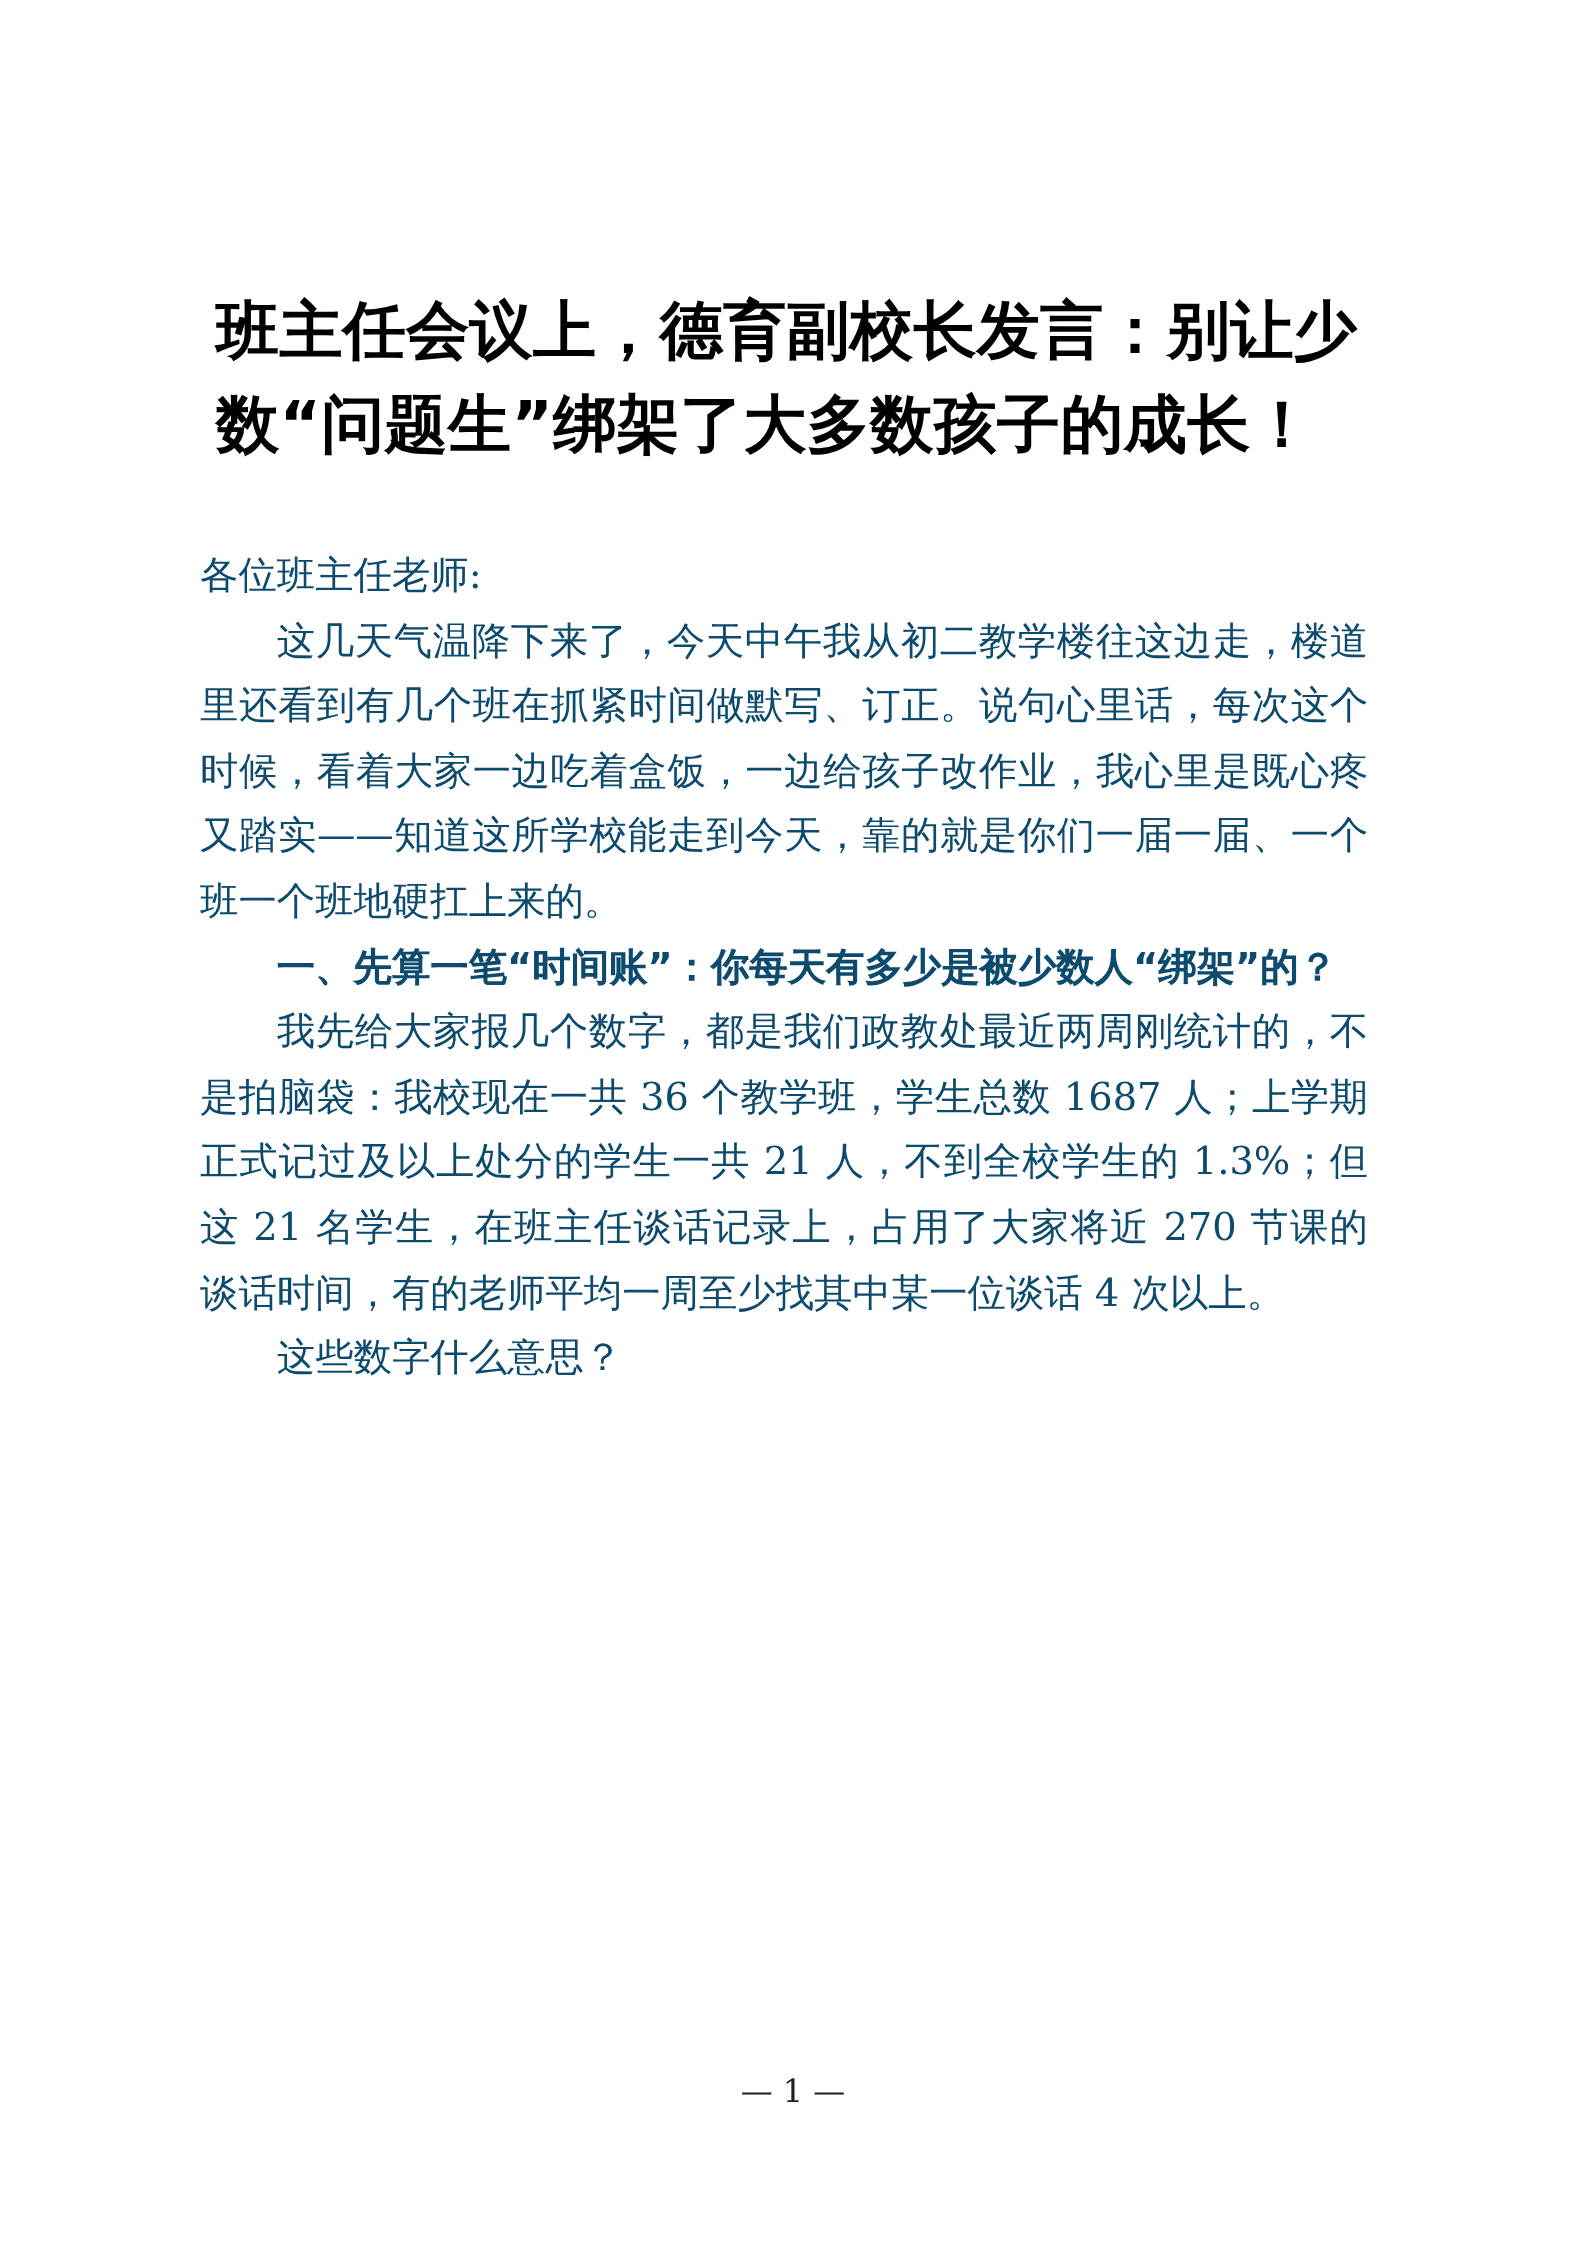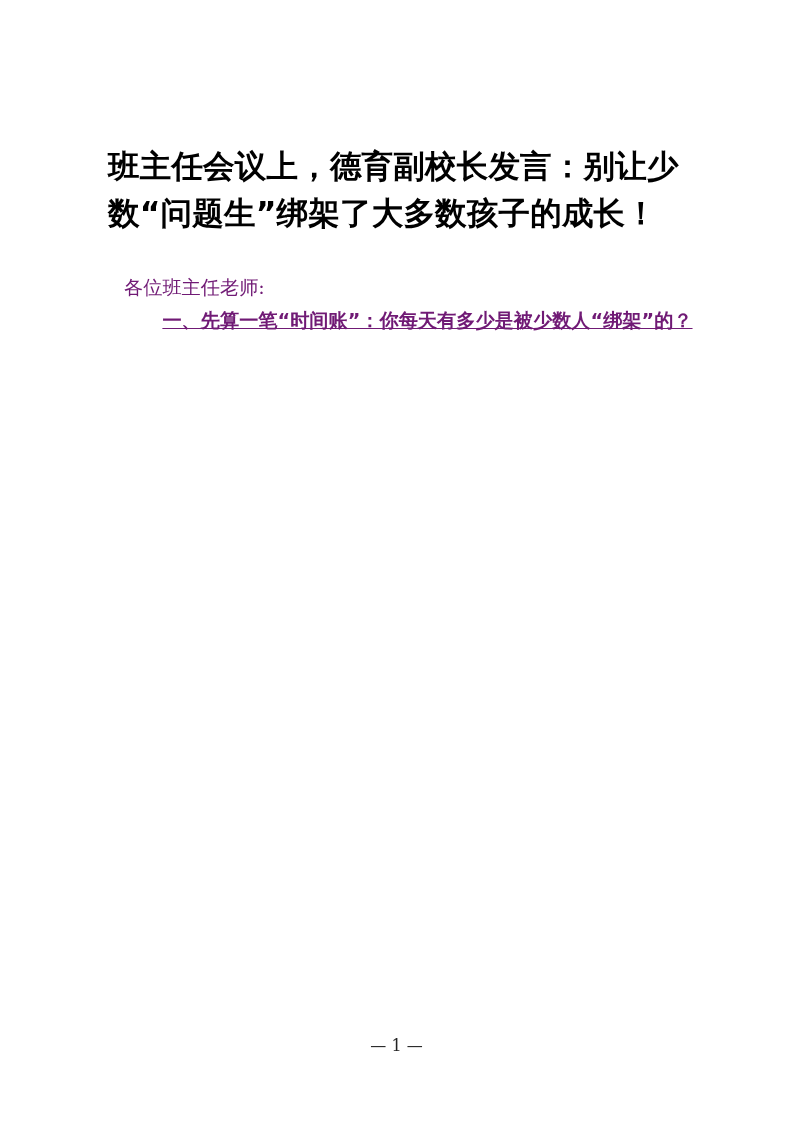"各位班主任老师:" .body { color: #701a75 -> #0c4a6e; left: 124px -> 100px }
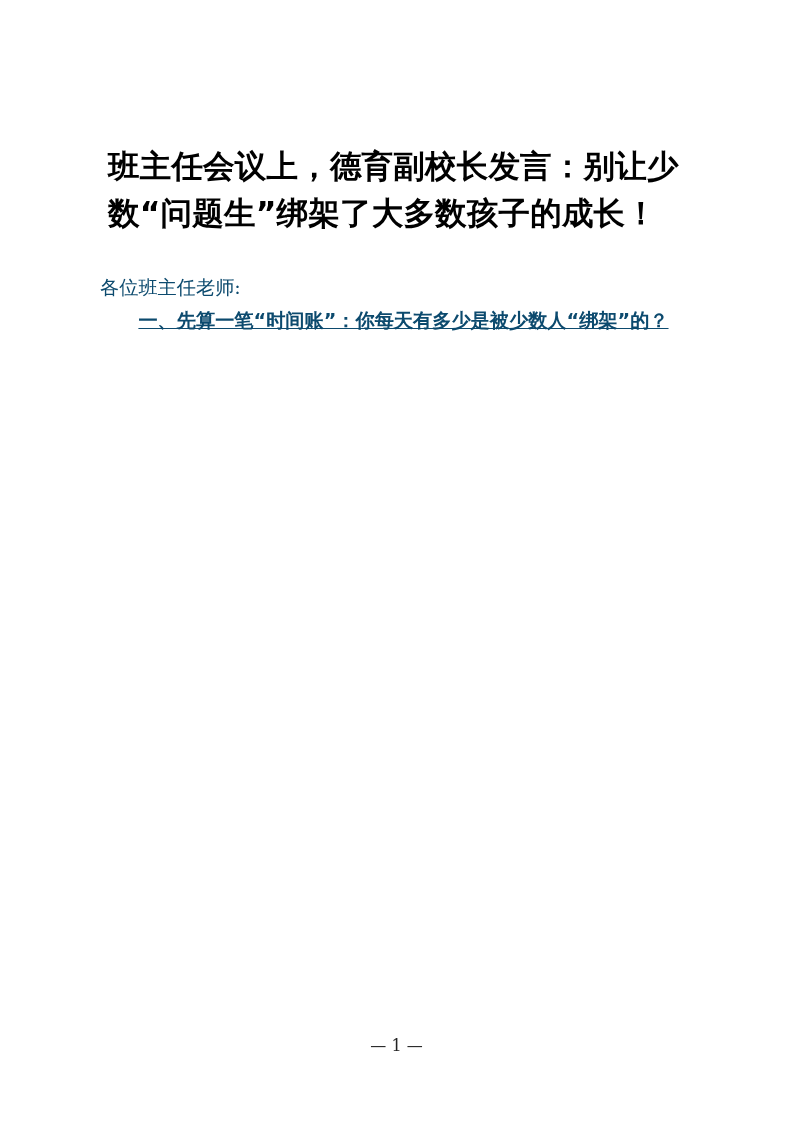"这几天气温降下来了，今天中午我从初二教学楼往这边走，楼道里还看到有几个班在抓紧时" p.indent { html: none -> <p>这几天气温降下来了，今天中午我从初二教学楼往这边走，楼道里还看到有几个班在抓紧时间做默写、订正。说句心里话，每次这个时候，看着大家一边吃着盒饭，一边给孩子改作业，我心里是既心疼又踏实——知道这所学校能走到今天，靠的就是你们一届一届、一个班一个班地硬扛上来的。</p> }
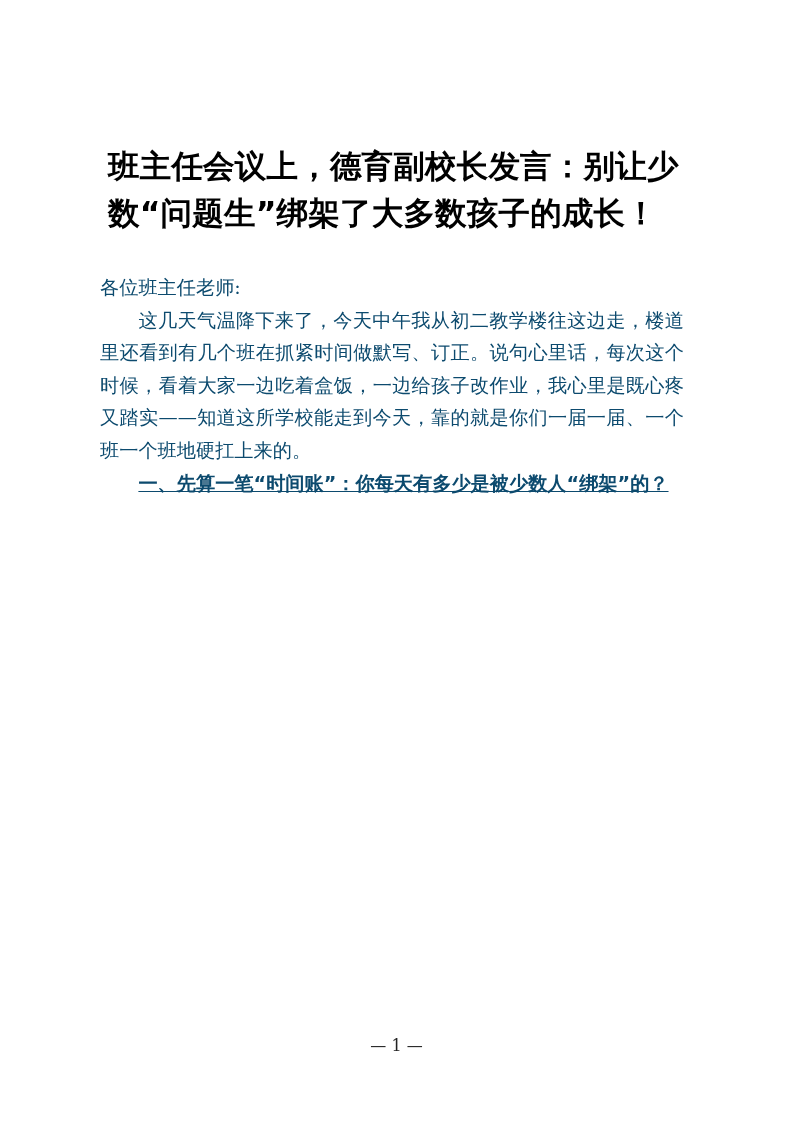"一、先算一笔“时间账”：你每天有多少是被少数人“绑架”的？" .heading { text-decoration: underline -> none }
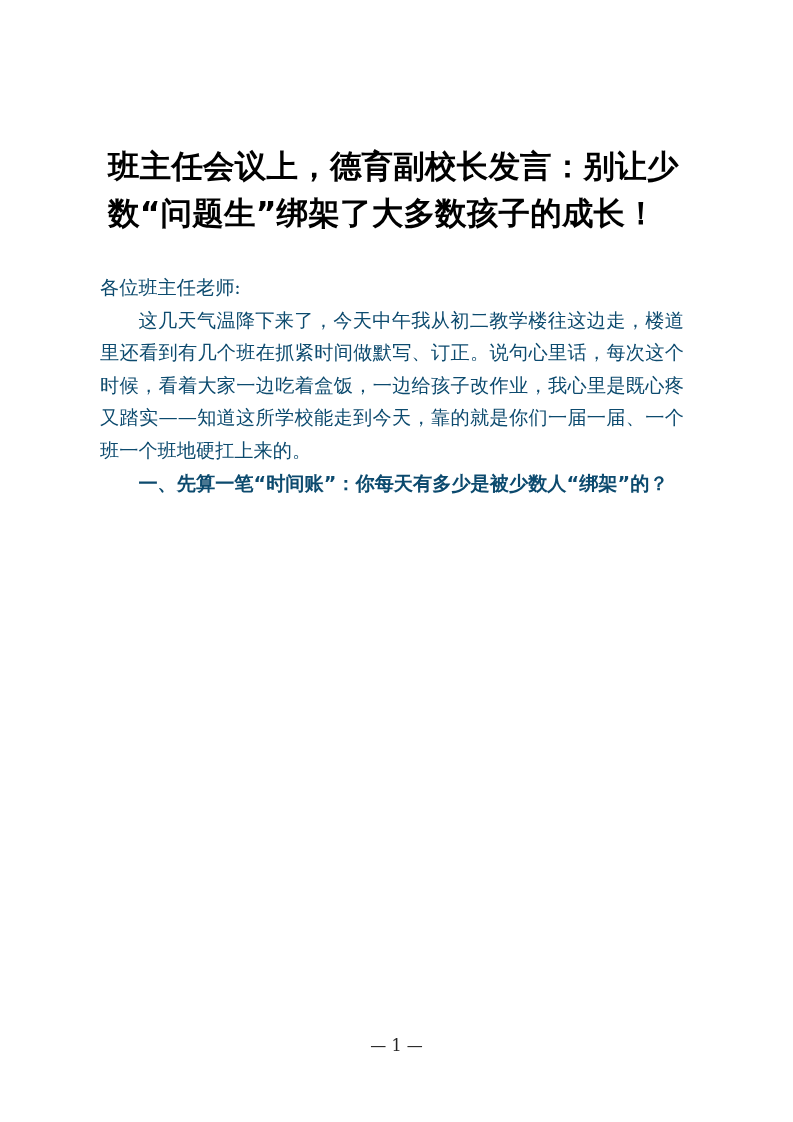"我先给大家报几个数字，都是我们政教处最近两周刚统计的，不是拍脑袋：我校现在一共" p.indent { html: none -> <p>我先给大家报几个数字，都是我们政教处最近两周刚统计的，不是拍脑袋：我校现在一共 36 个教学班，学生总数 1687 人；上学期正式记过及以上处分的学生一共 21 人，不到全校学生的 1.3%；但这 21 名学生，在班主任谈话记录上，占用了大家将近 270 节课的谈话时间，有的老师平均一周至少找其中某一位谈话 4 次以上。</p> }
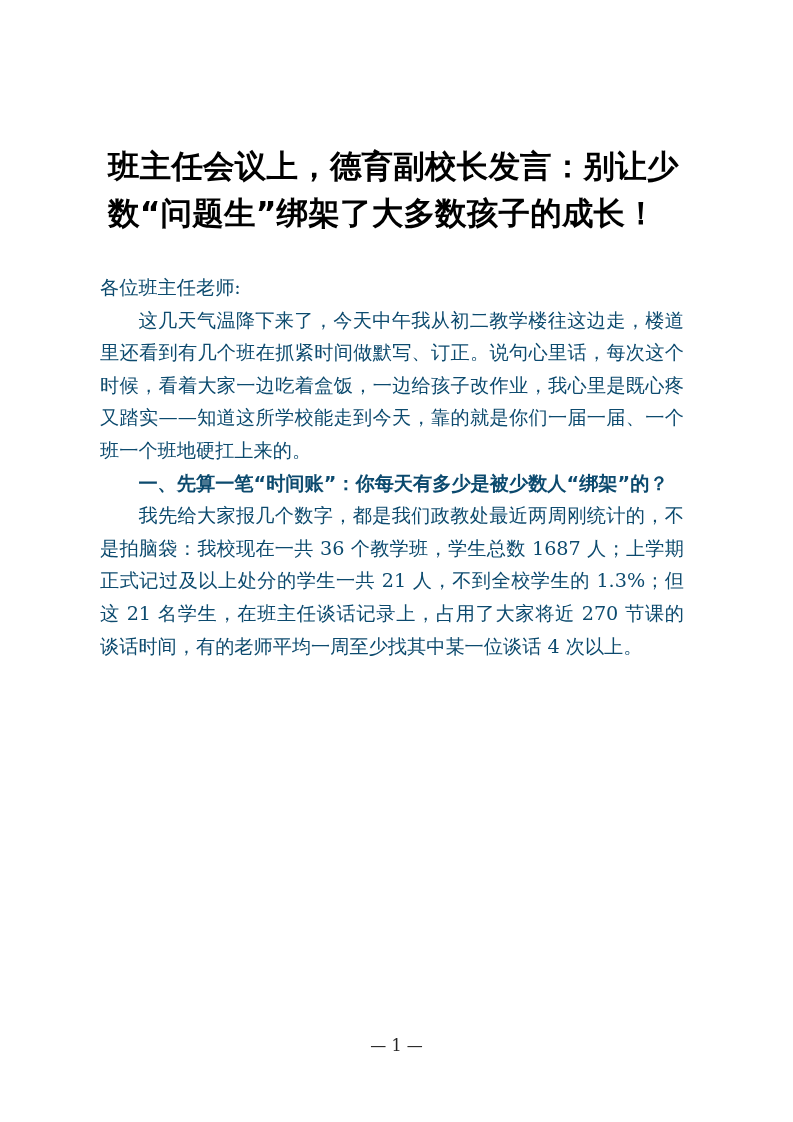"这些数字什么意思？" p.indent { html: none -> <p>这些数字什么意思？</p> }
